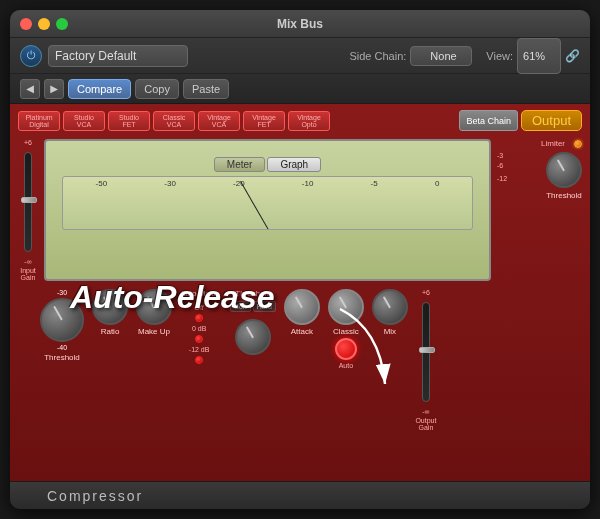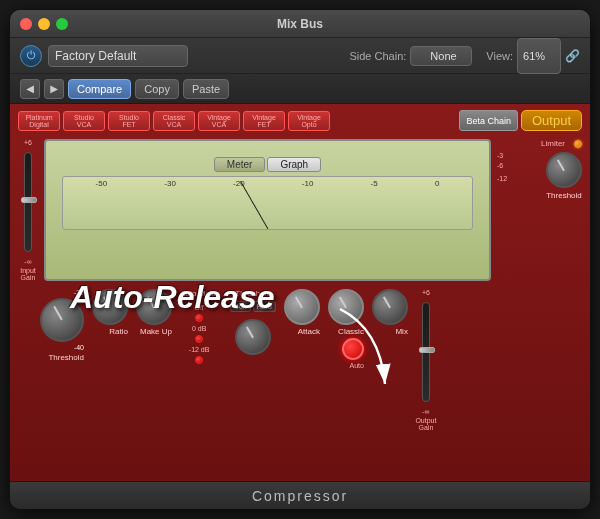"Ratio" .knob-group { align-items: flex-end -> center }
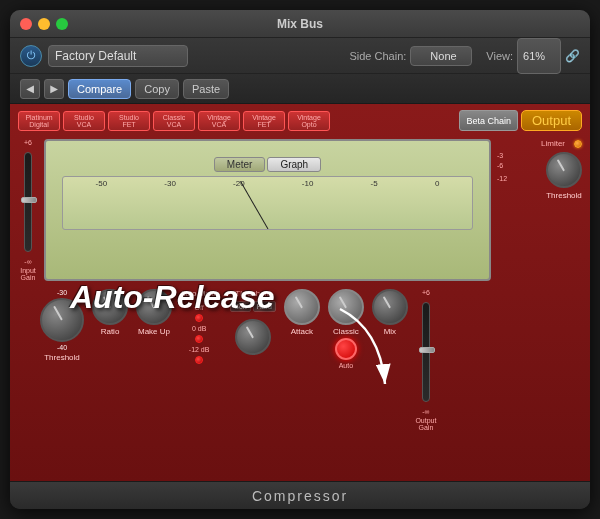"Compressor" .bottom-bar { justify-content: center -> none; padding-left: none -> 37px }
